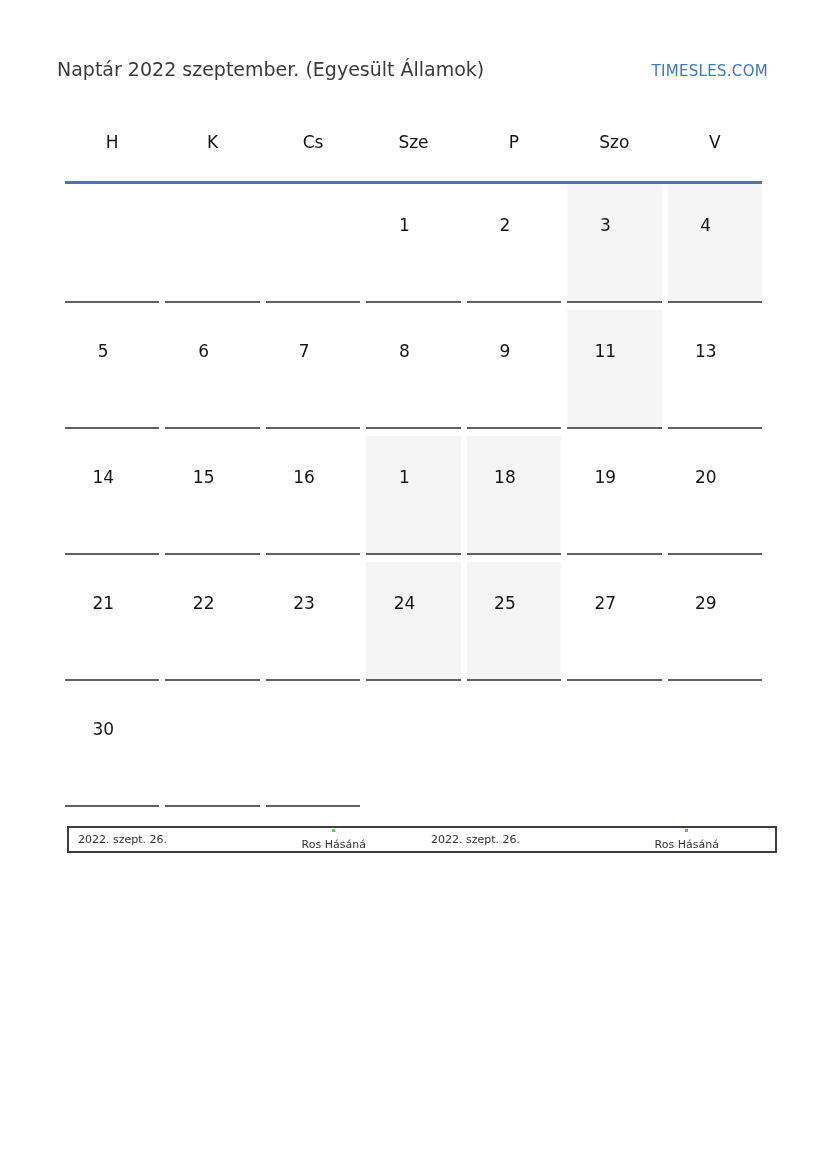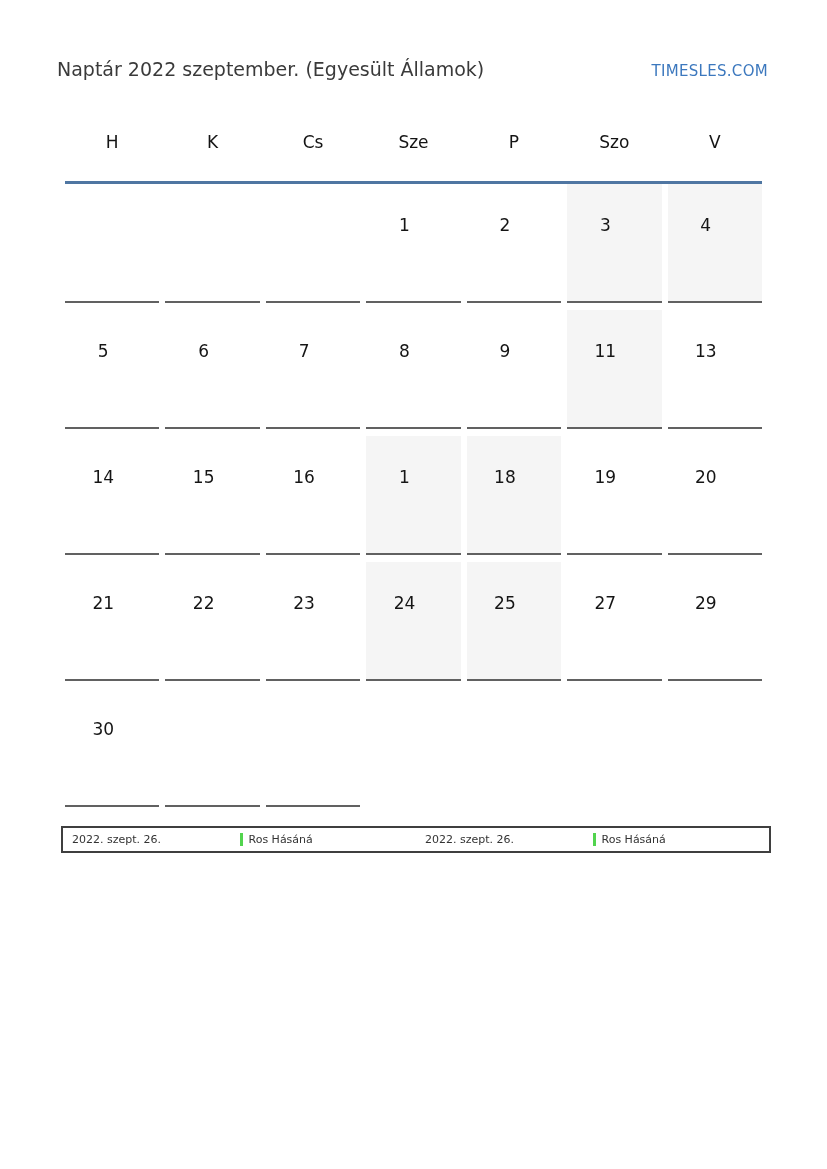"2022. szept. 26." .legend { left: 61px -> 67px }
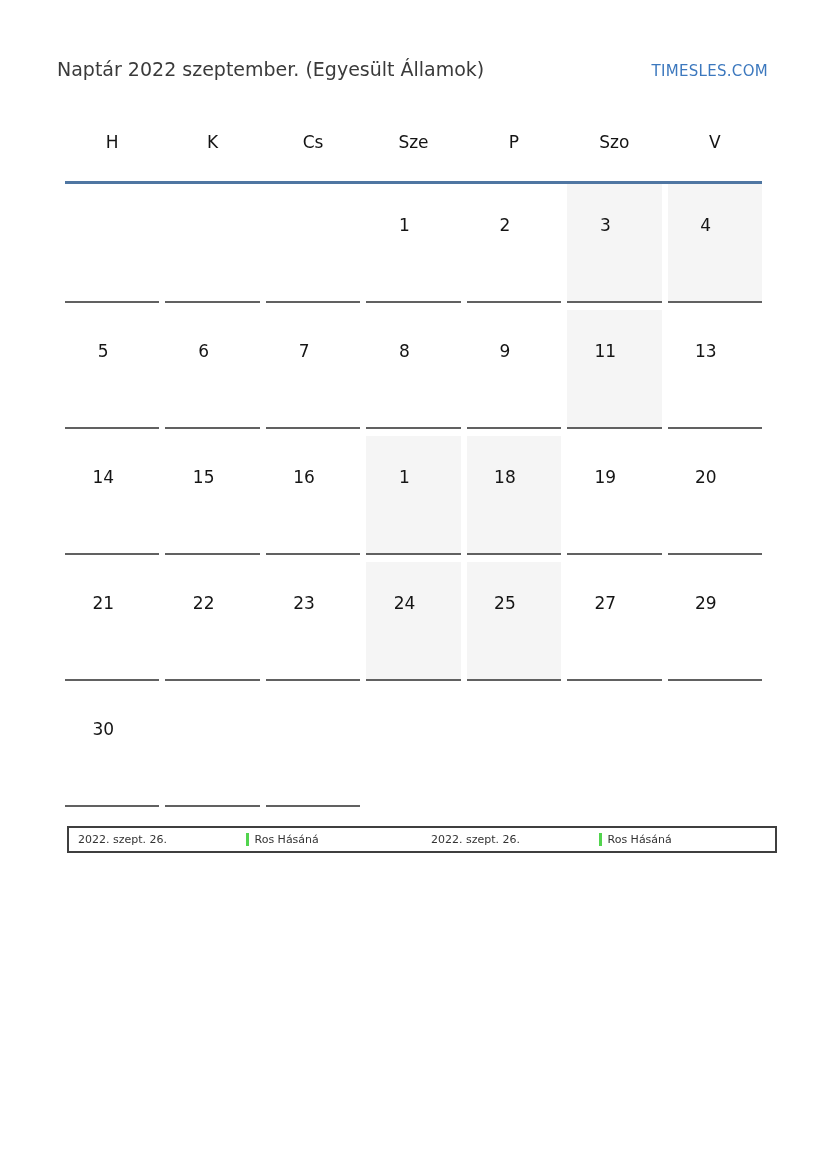"Ros Hásáná" .legend-holiday { flex-direction: none -> column }
